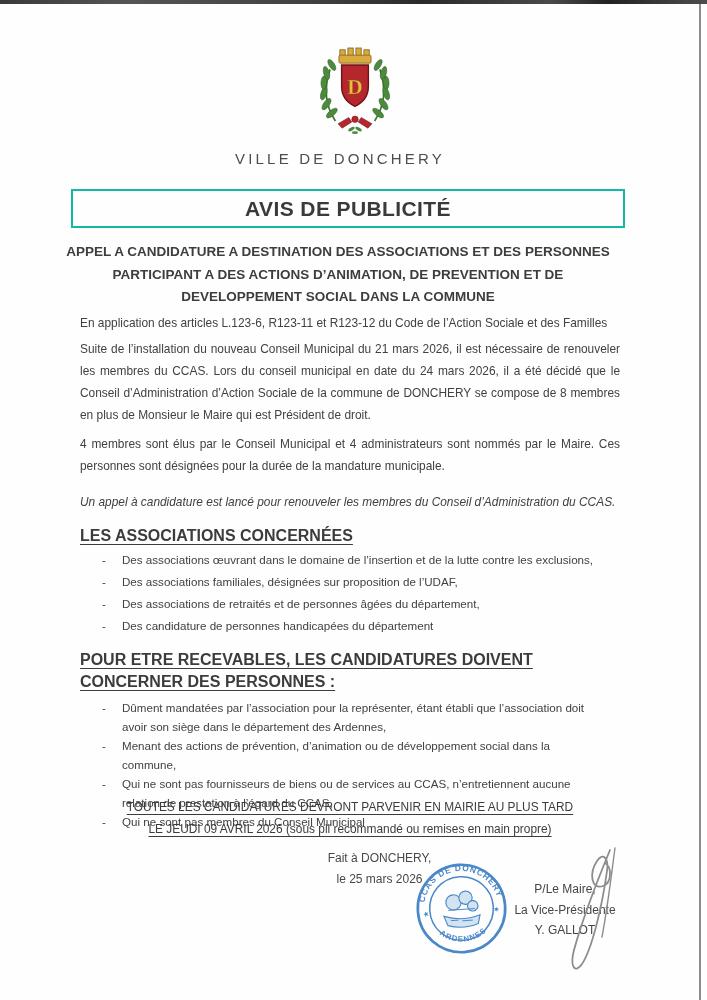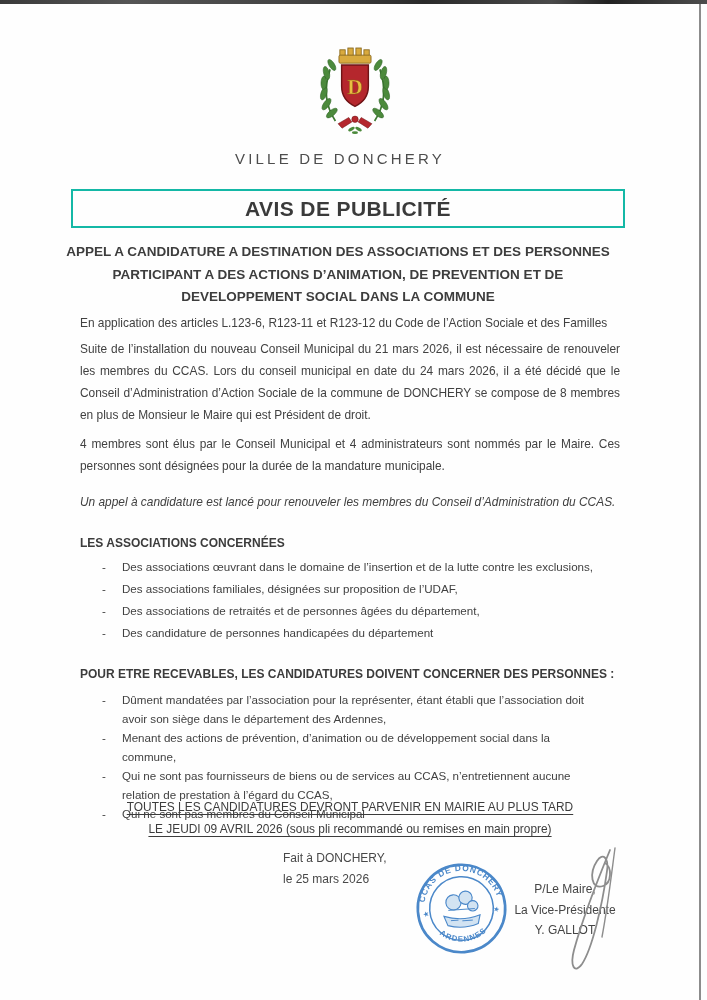"LES ASSOCIATIONS CONCERNÉES" .sec-heading { font-size: 12px -> 16px; margin-top: 19px -> 12px; text-decoration: none -> underline }
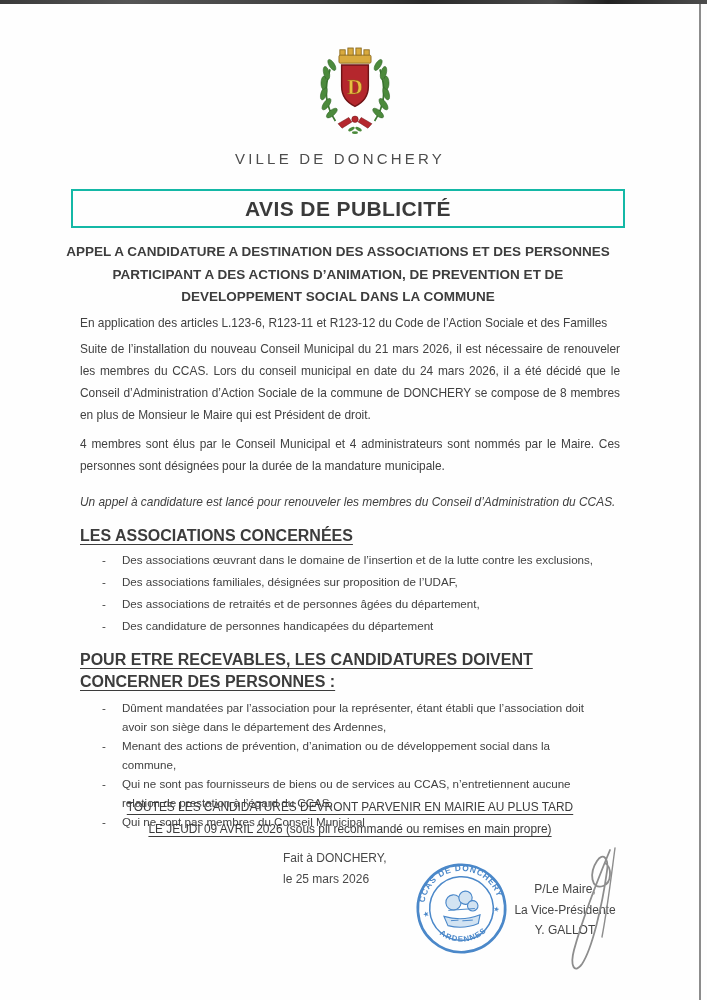"Fait à DONCHERY," .place-date { left: 283px -> 297px; text-align: none -> center }
